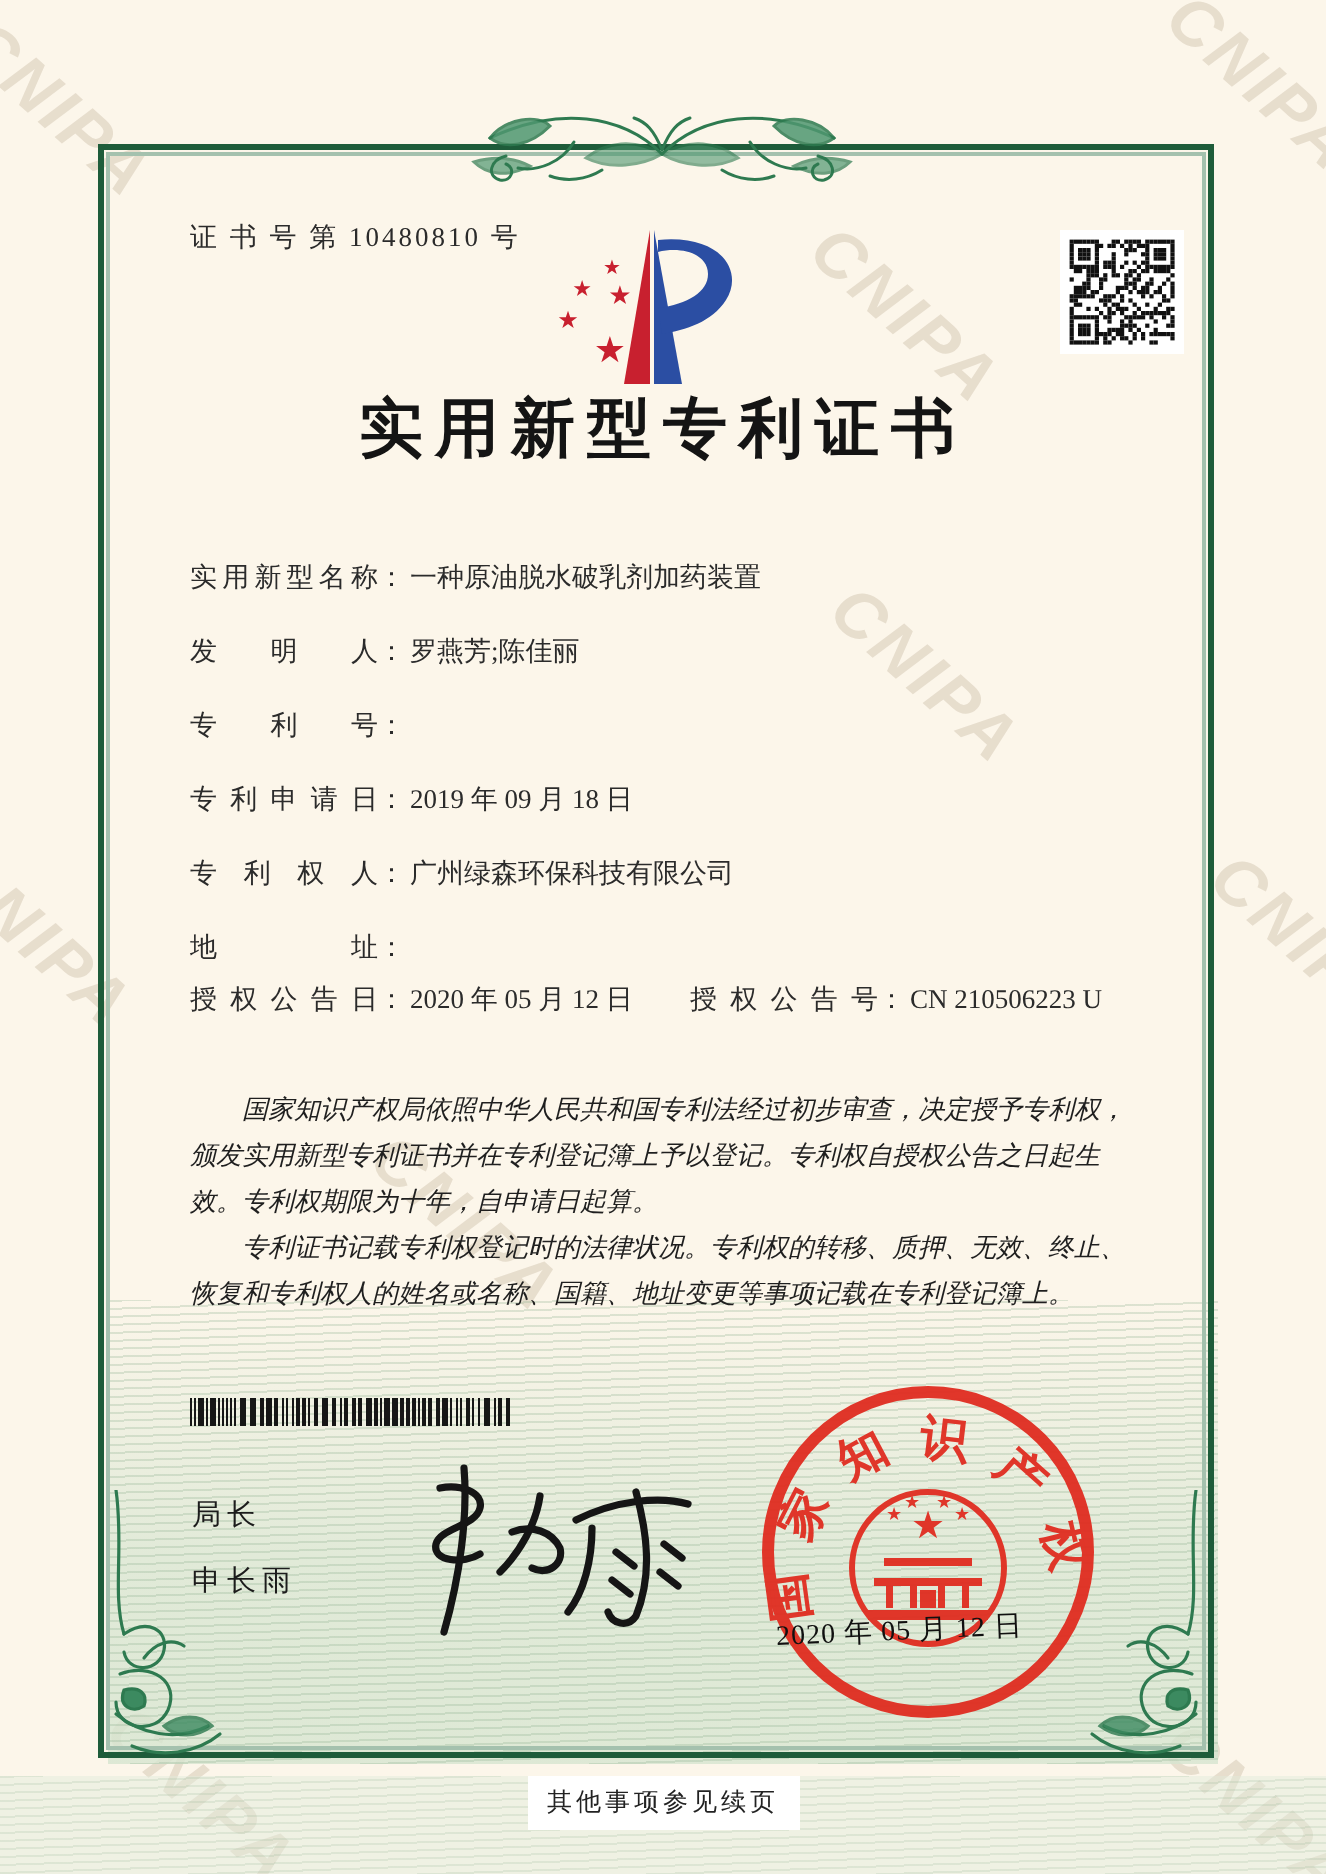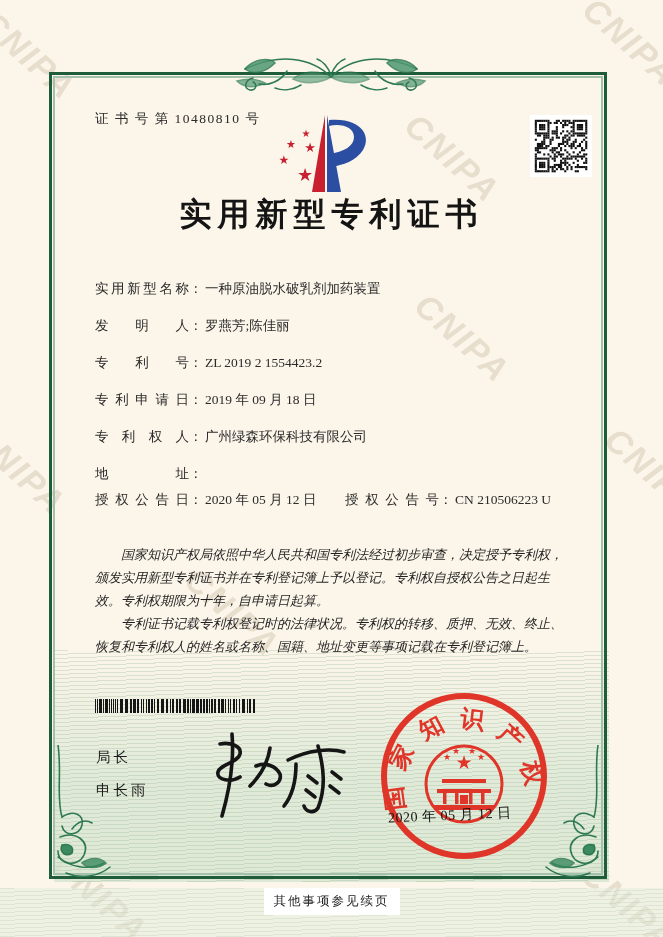"ZL 2019 2 1554423.2" span.fvalue { html: <span>ZL 2019 2 1554423.2</span> -> none }
